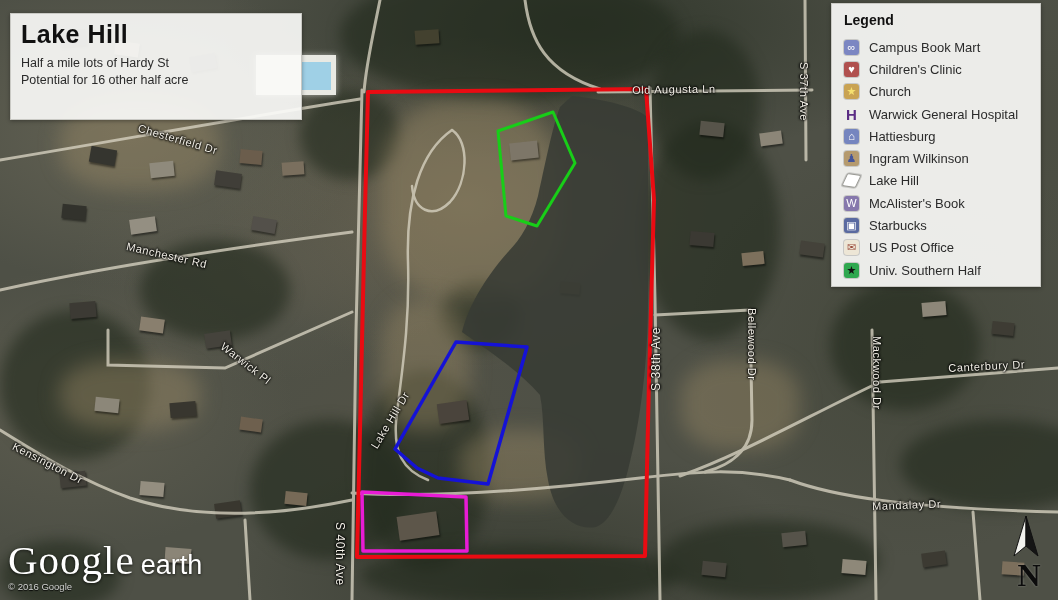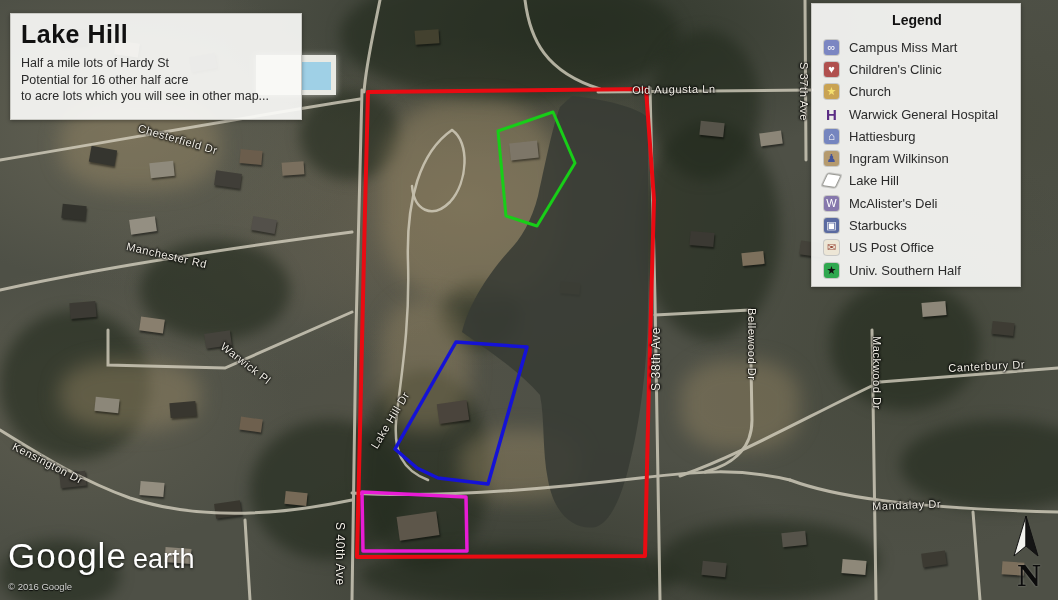"Legend" #legend { left: 811px -> 831px; text-align: center -> none }
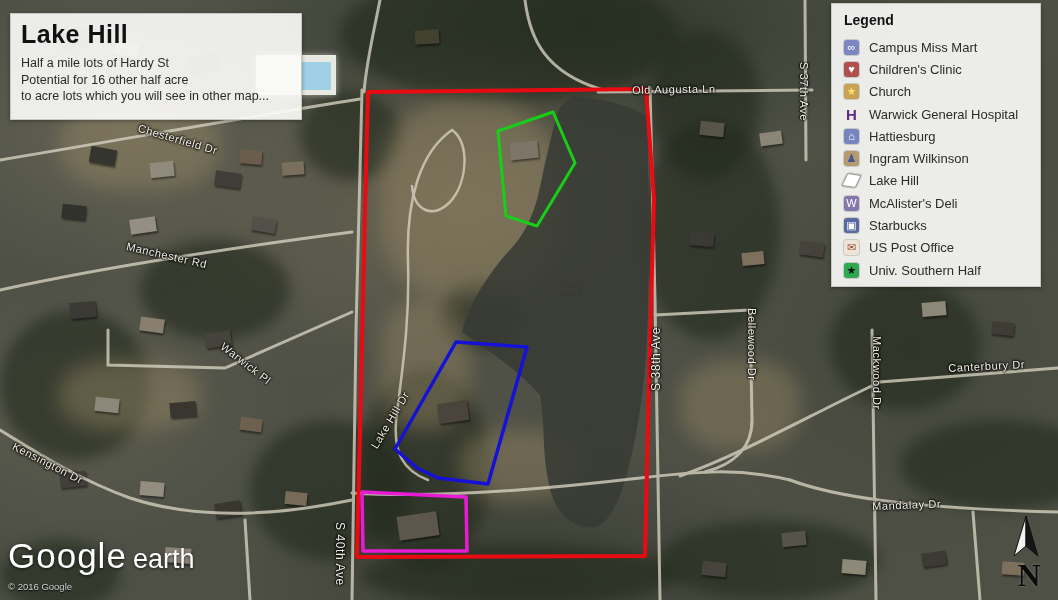"Campus Miss Mart" span.ltext { text: Miss -> Book }
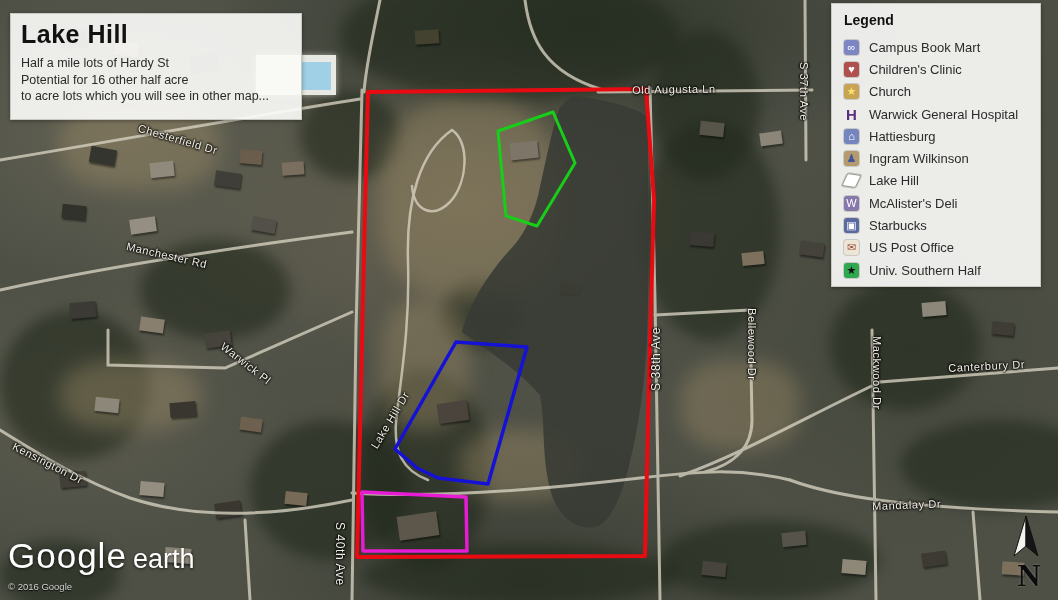"to acre lots which you" div.line { html: <div>to acre lots which you will see in other map...</div> -> none }
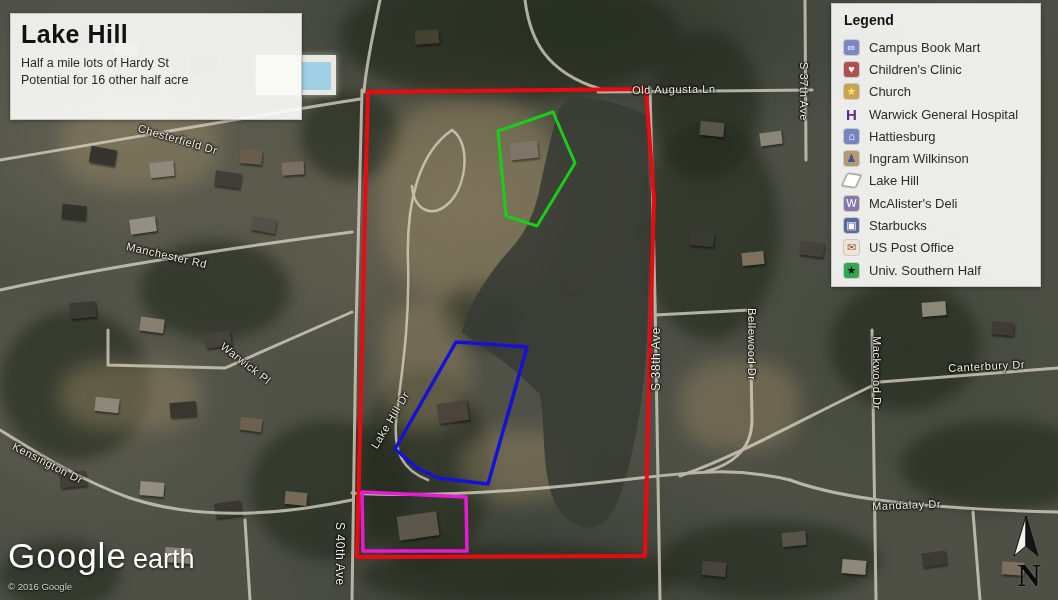"McAlister's Deli" span.ltext { text: Deli -> Book }
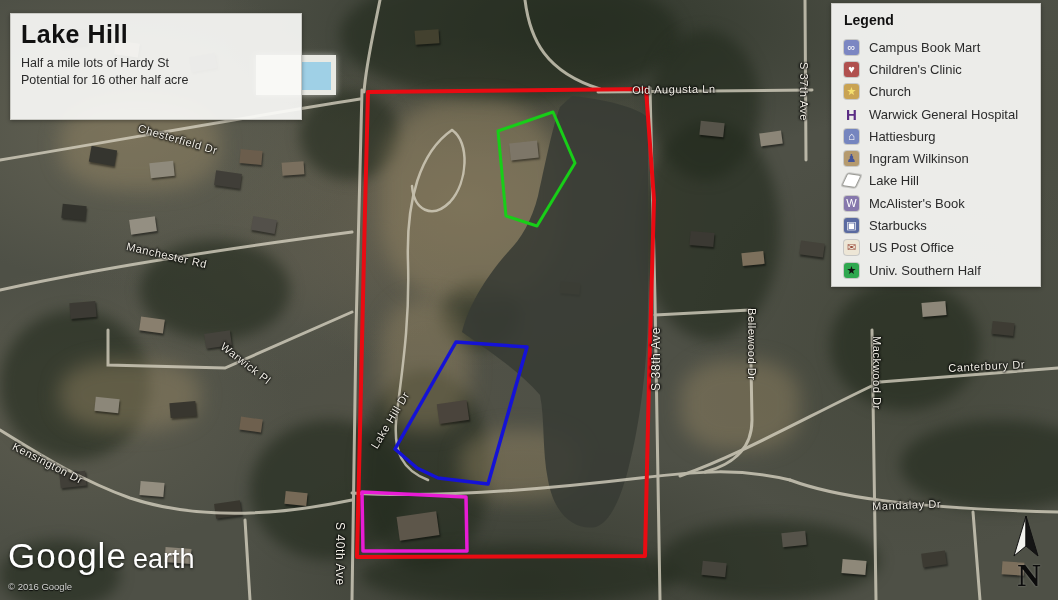"Google" #gearth .g1 { font-family: Liberation Sans, sans-serif -> Liberation Serif, serif; font-size: 35px -> 41px }
